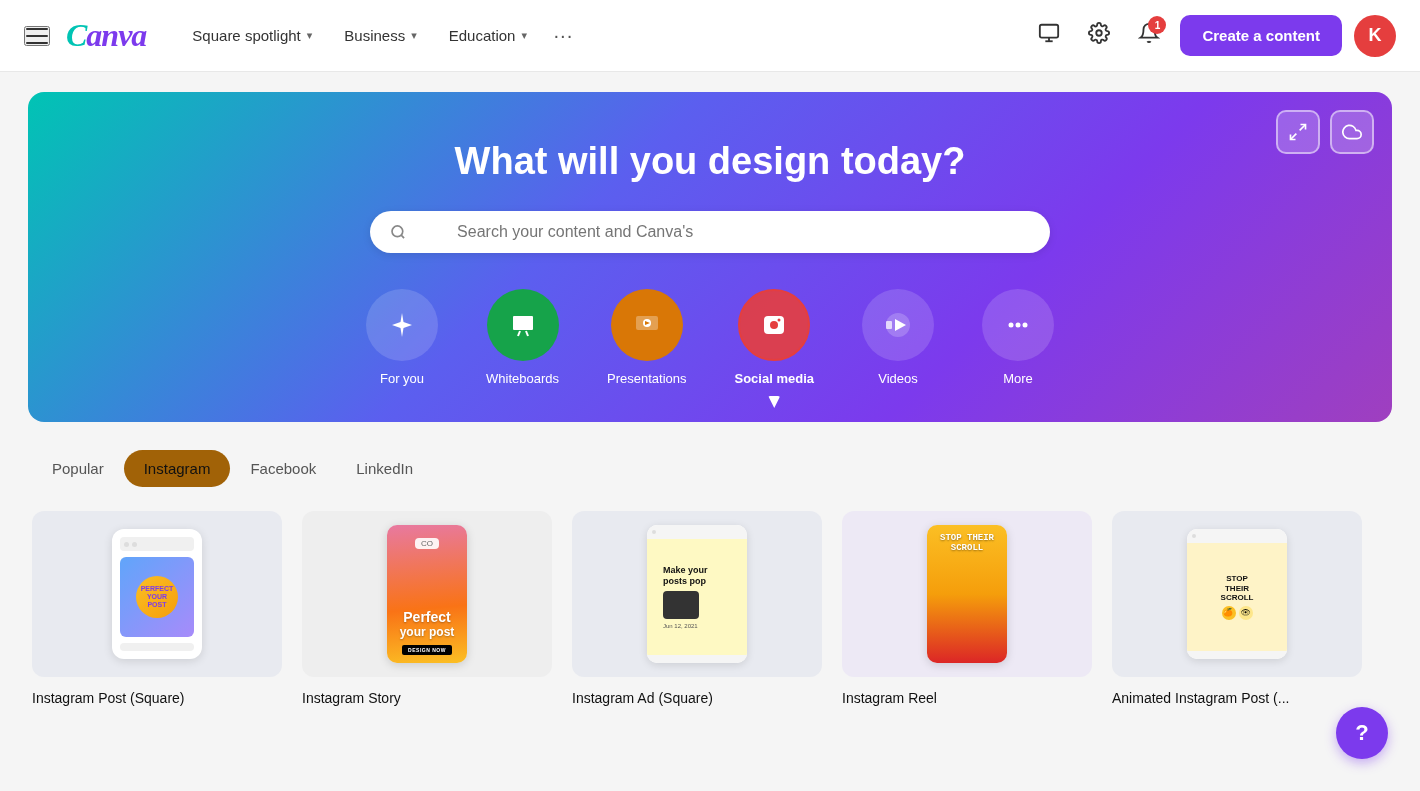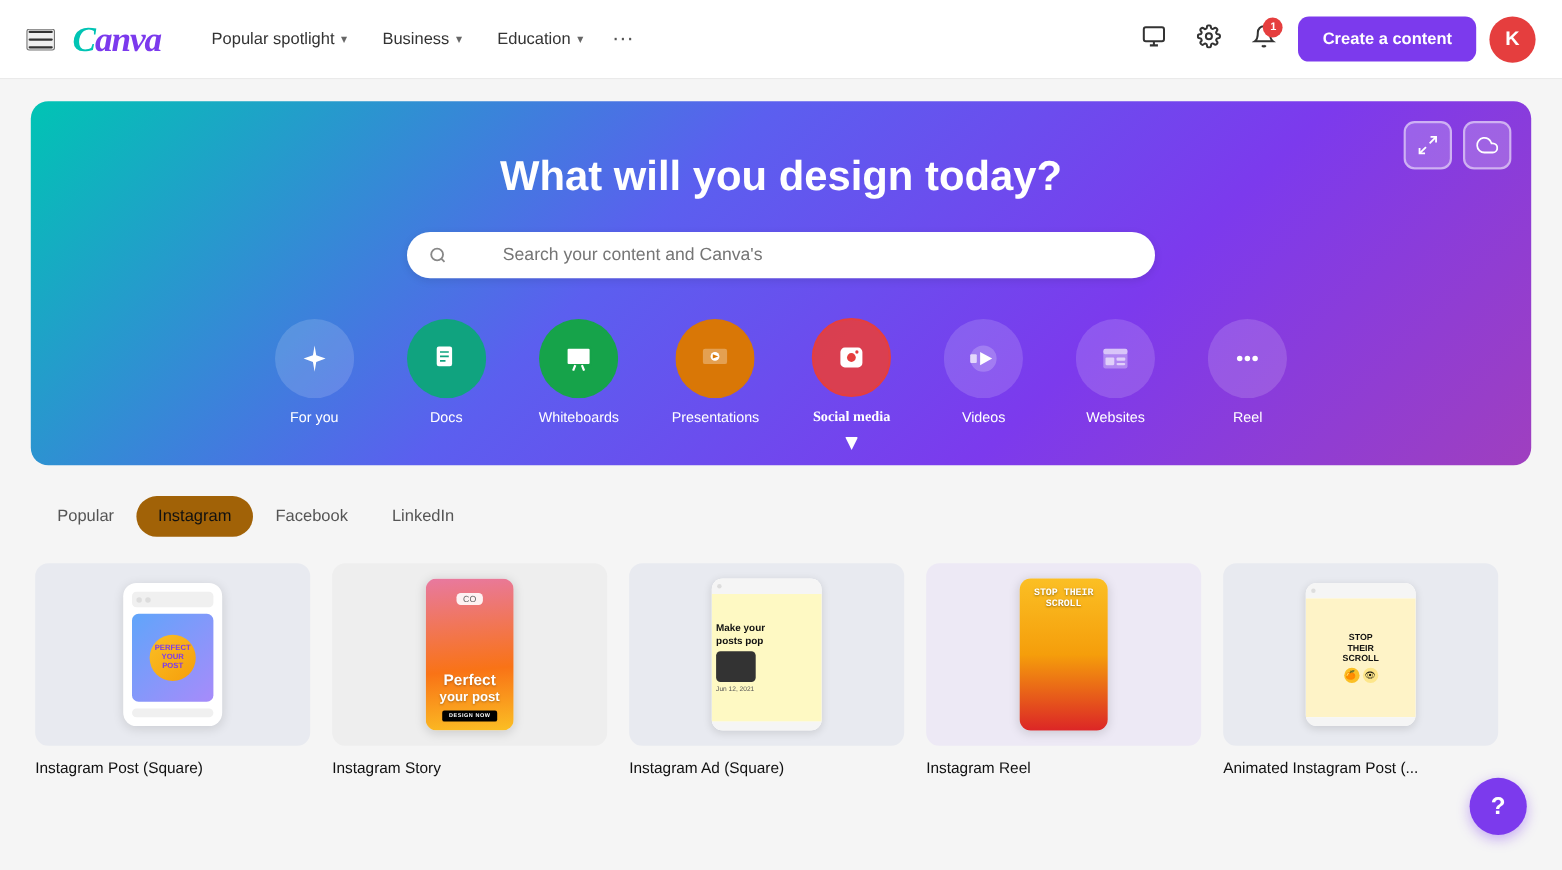"Popular spotlight" span { text: Popular -> Square }
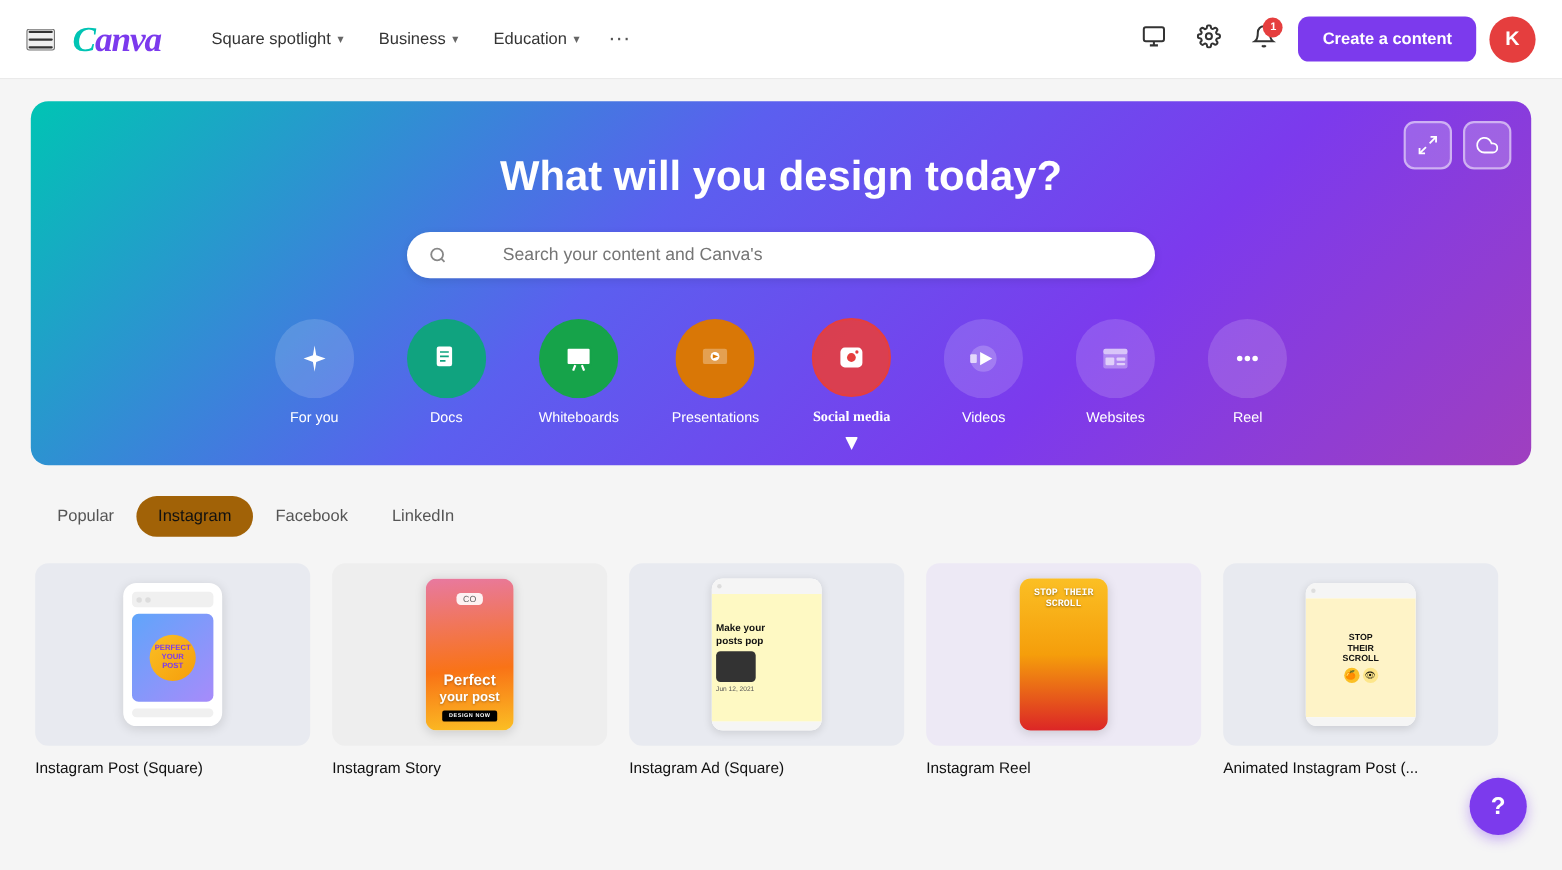"Docs" div.category-item { html: <div> <div> <svg> <rect></rect> <line></line> <line></line> <line></line> </svg> </div> <span>Docs</span> </div> -> none }
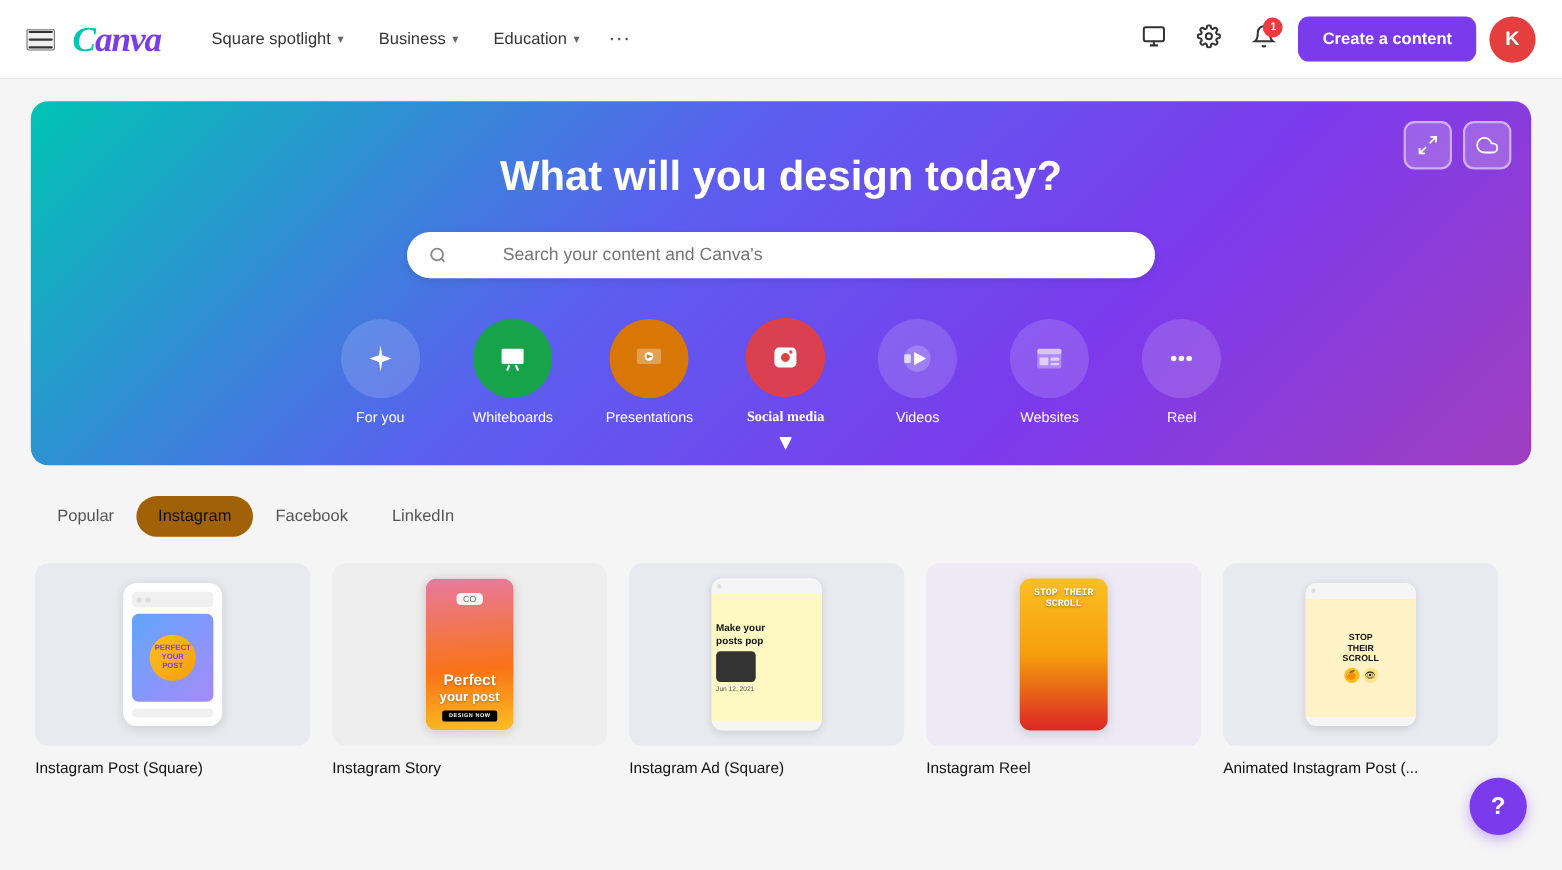"Social media" .category-item.selected .category-label { font-family: Liberation Serif, serif -> none }
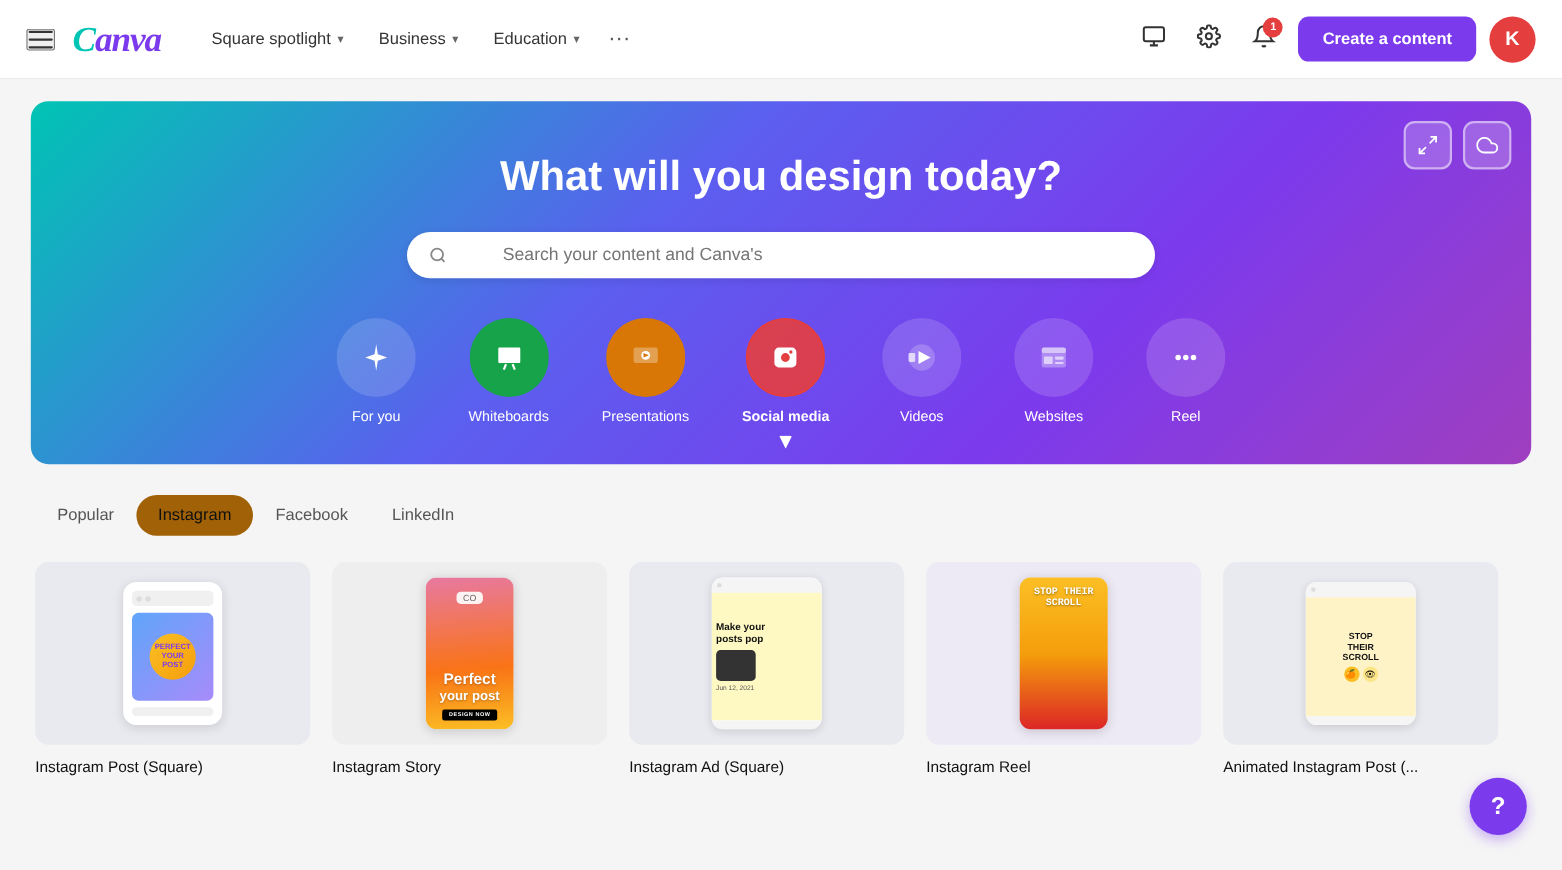"Websites" div.category-item { html: <div> <div> <svg> <rect></rect> <rect></rect> <rect></rect> <rect></rect> <rect></rect> </svg> </div> <span>Websites</span> </div> -> none }
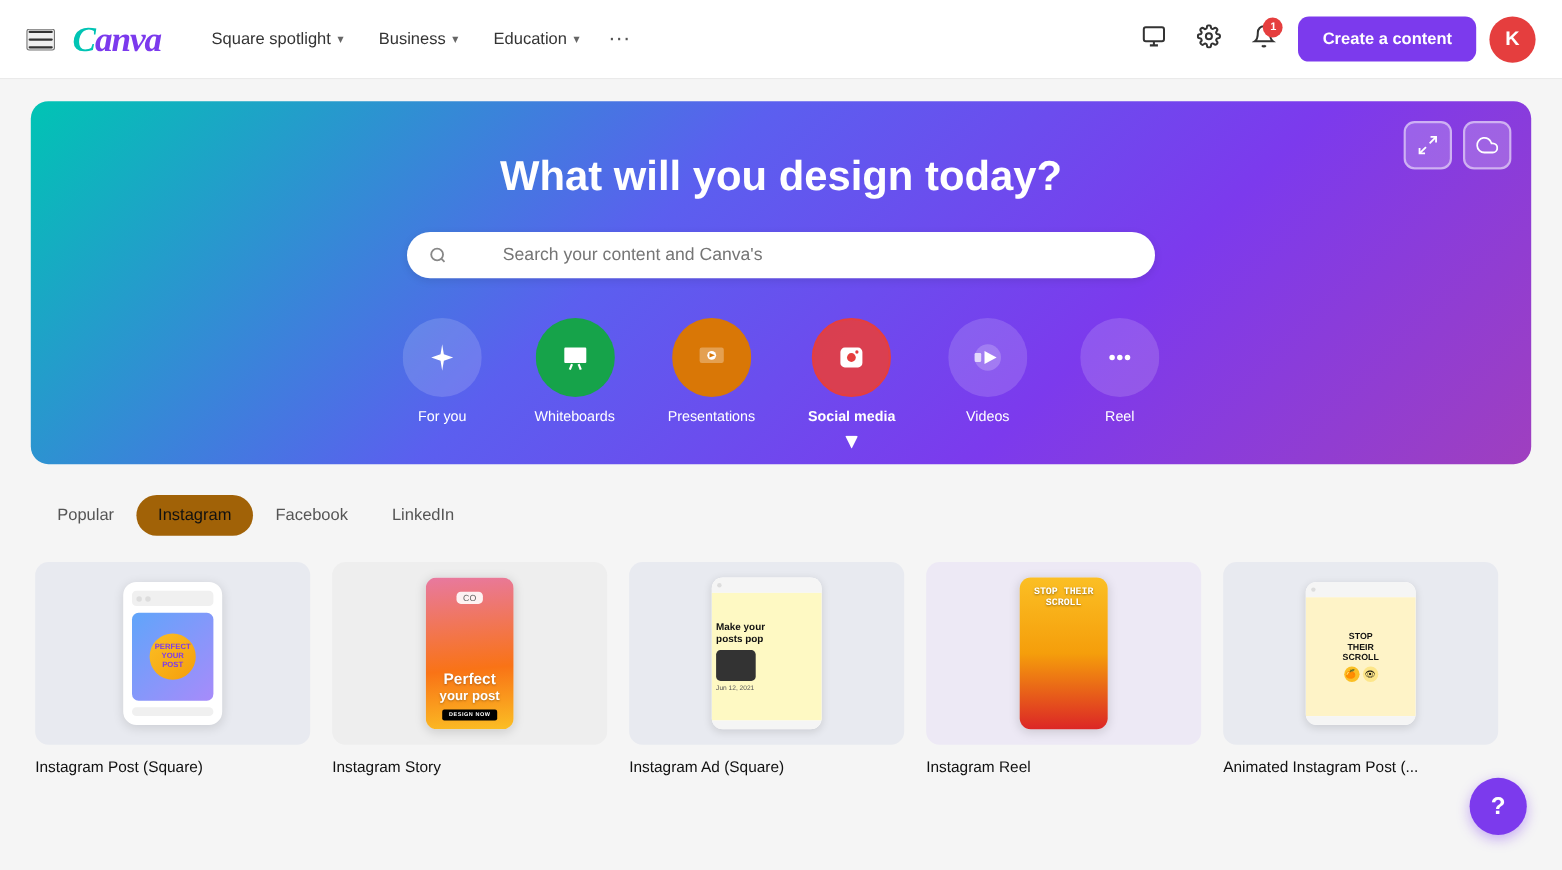"Reel" span.category-label { text: Reel -> More }
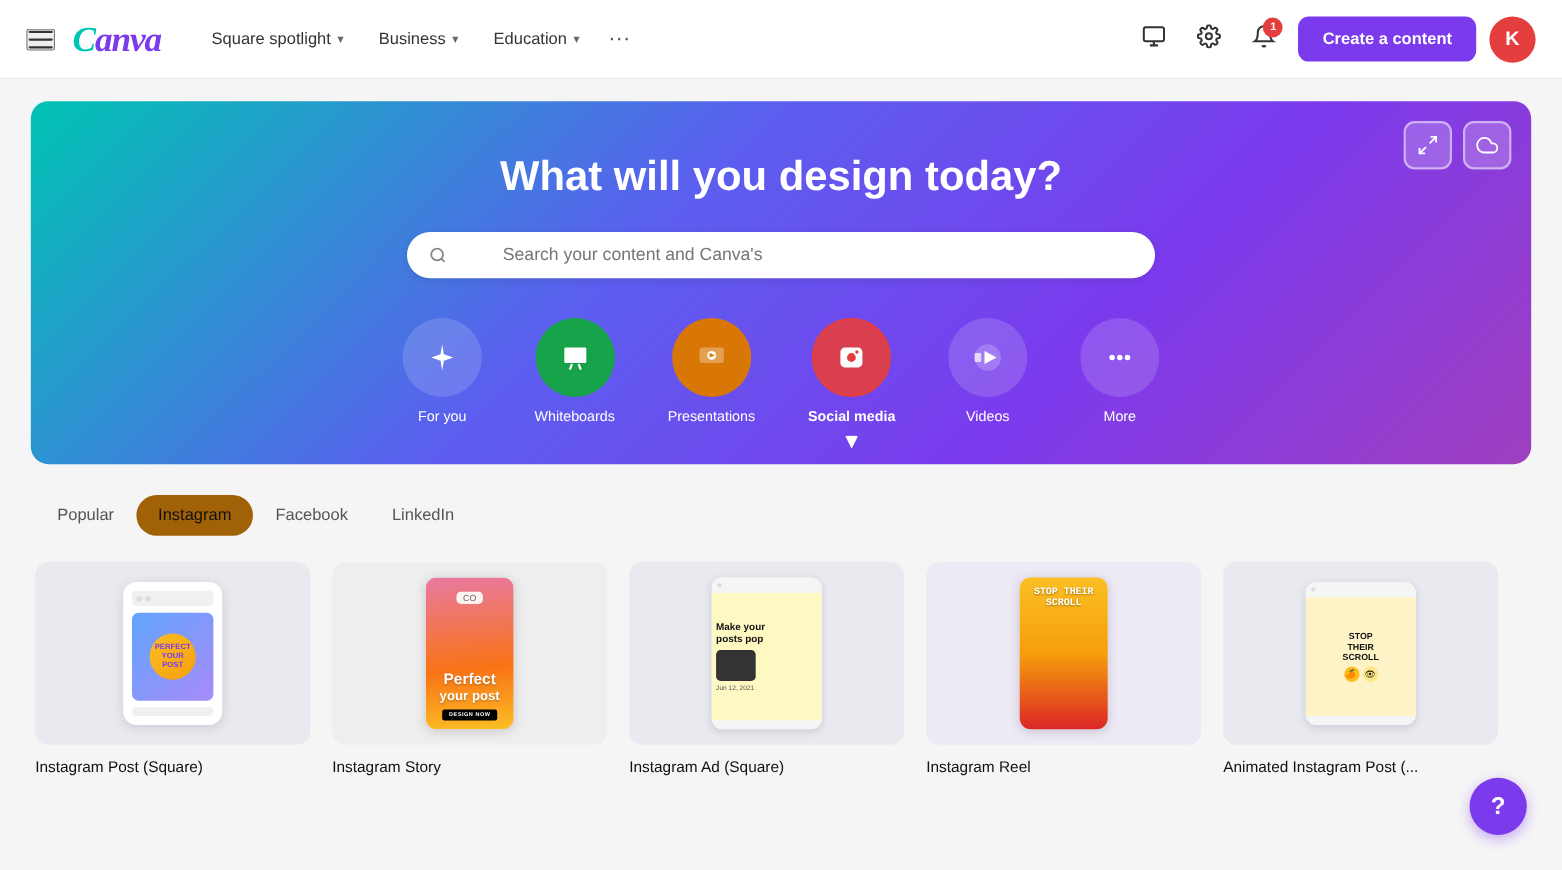"Make your" div { padding: 4px -> 16px }
